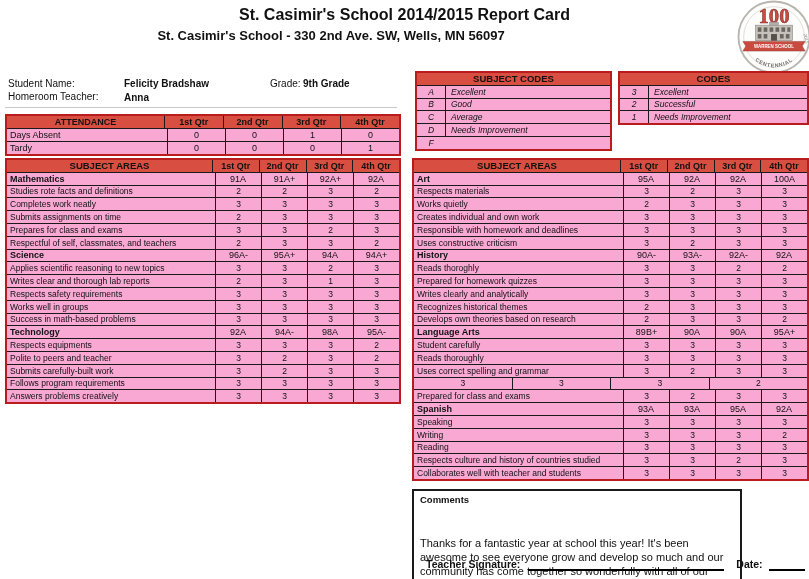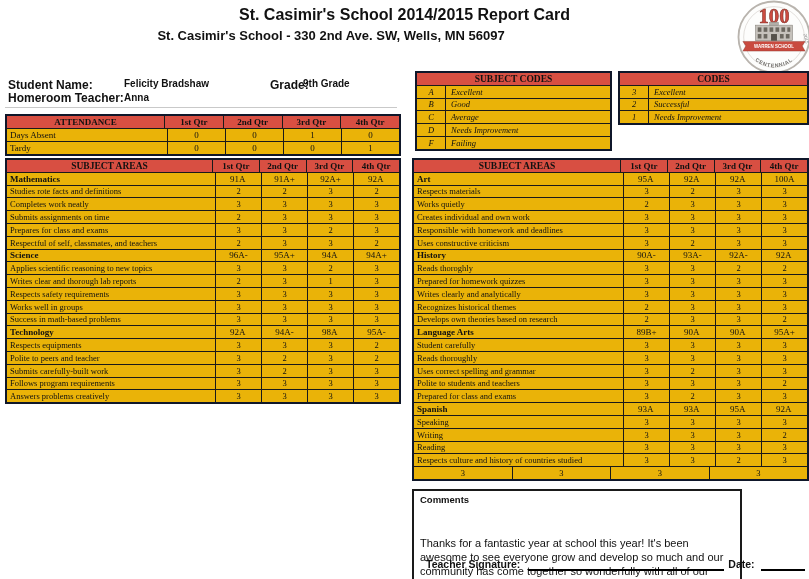"Student Name:" .info-label { font-size: 12px -> 10px; font-weight: bold -> normal }
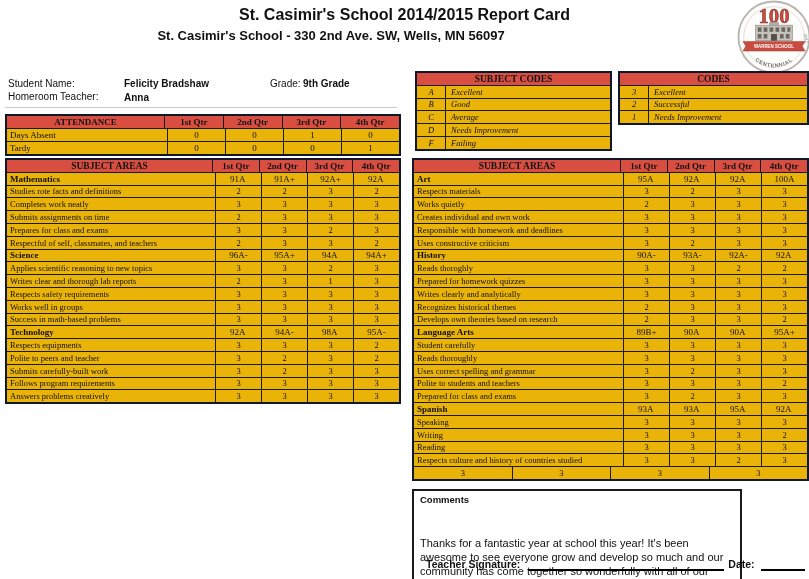"SUBJECT CODES" .rtable { background: #eab308 -> #f9a8d4; border: 2px solid #0f172a -> 2px solid #b91c1c; font-family: Liberation Serif, serif -> none }
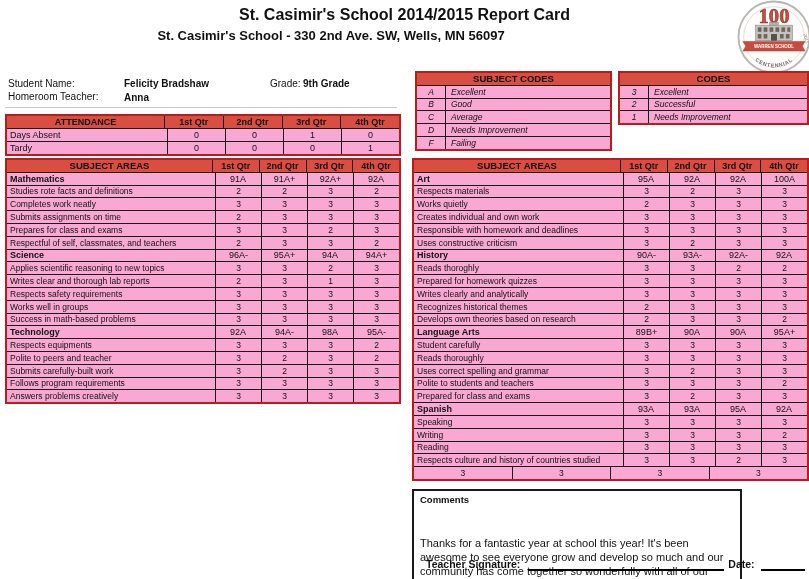"Failing" div.cell { html: <div>Failing</div> -> none }
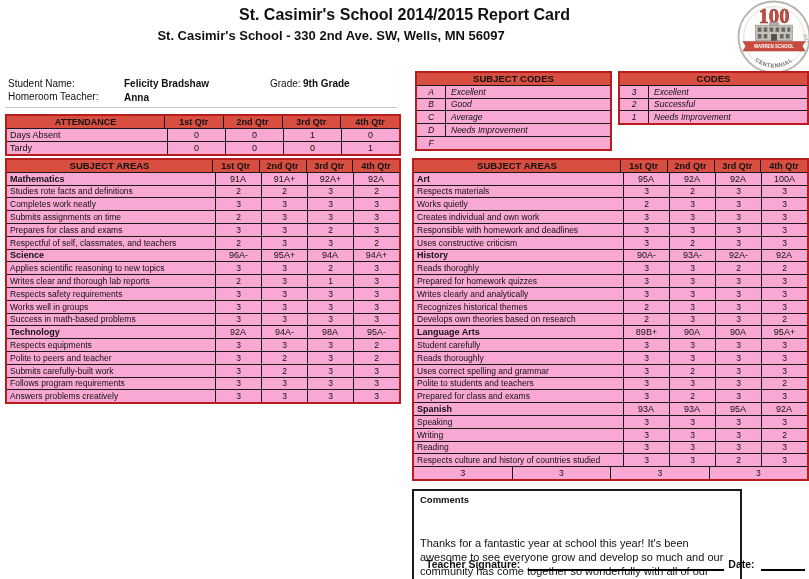"Polite to students and teachers" div.cell { html: <div>Polite to students and teachers</div> -> none }
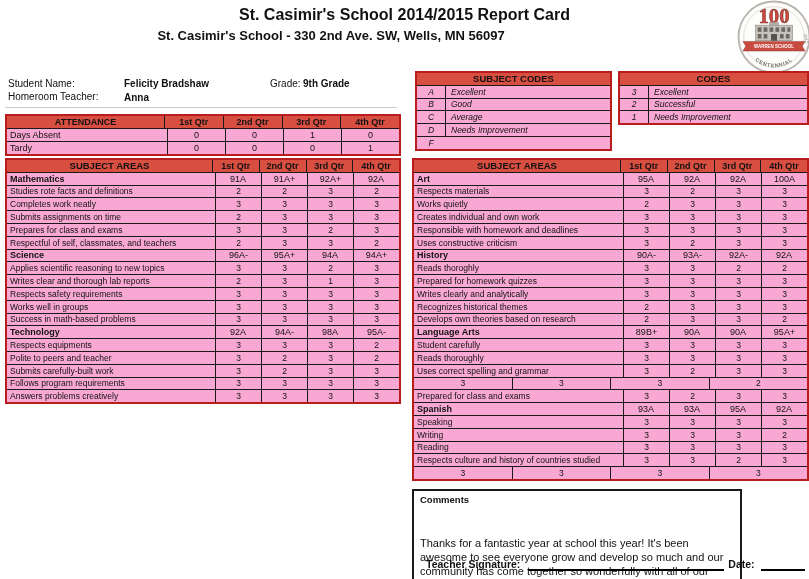"Collaborates well with teacher and" div.cell { html: none -> <div>Collaborates well with teacher and students</div> }
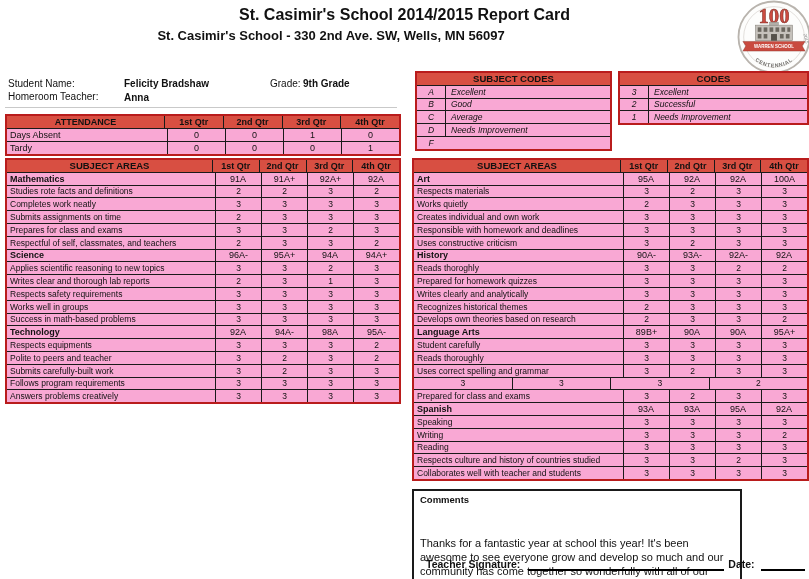"Date:" .date-label { margin-left: 4px -> 12px }
